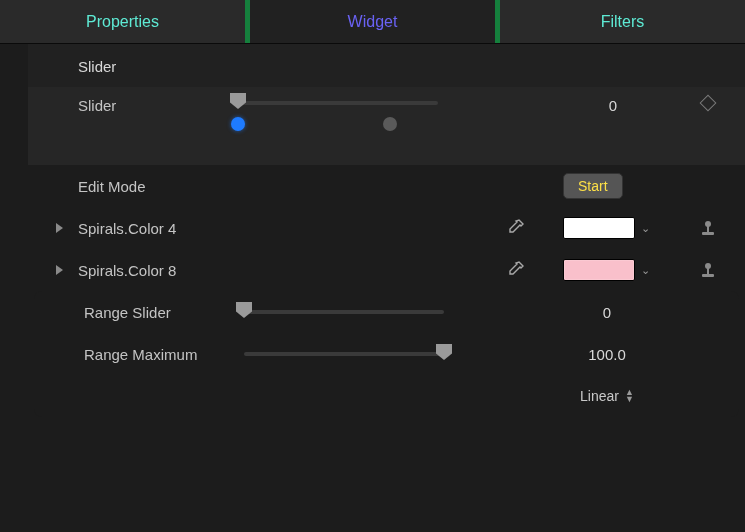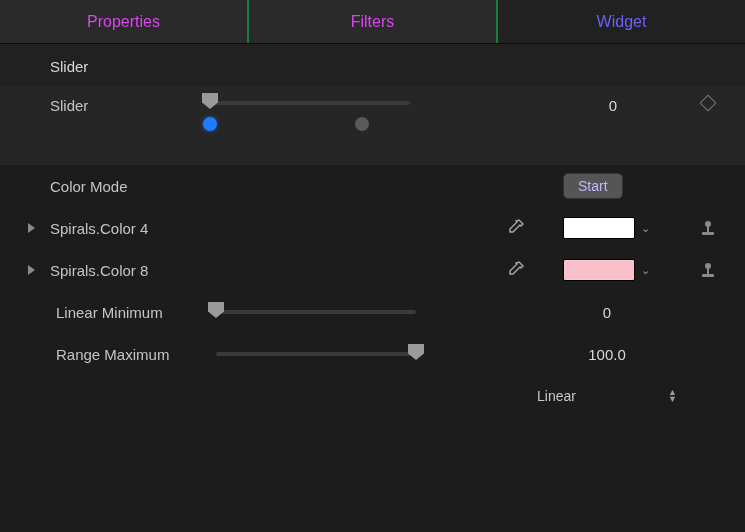"Properties" .tab { border-right: 2px solid #15803d -> 5px solid #15803d; color: #d946ef -> #5eead4 }
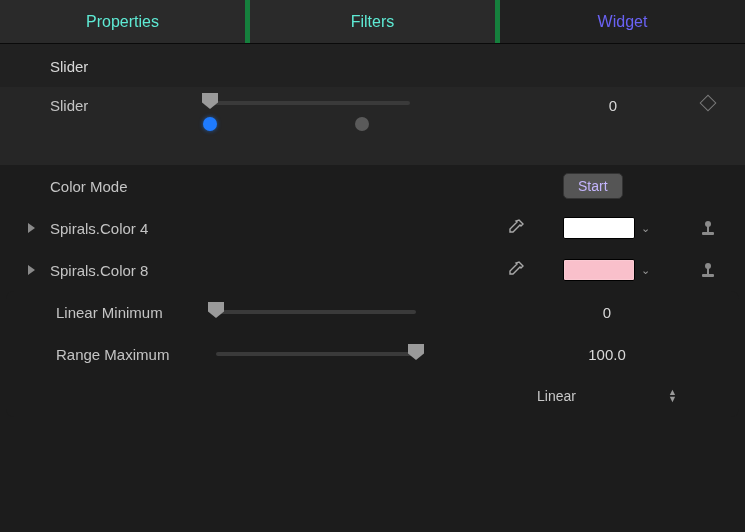"Filters" div.tab { order: before "Widget" -> after "Widget" }
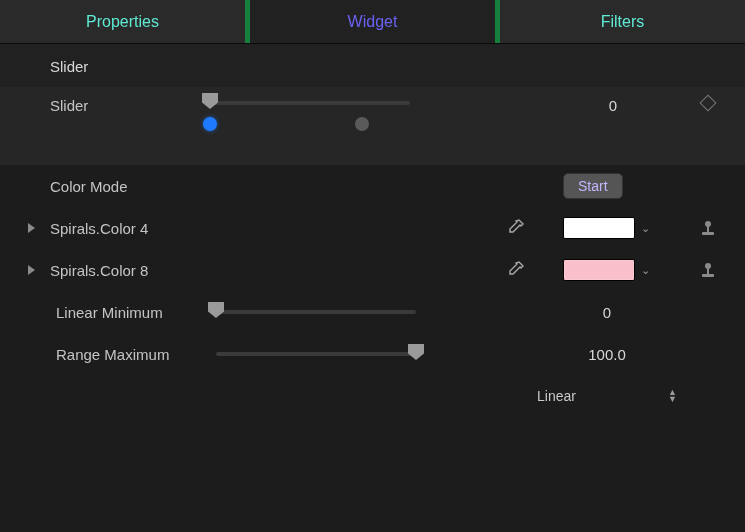"Slider" .panel { margin-left: none -> 28px }
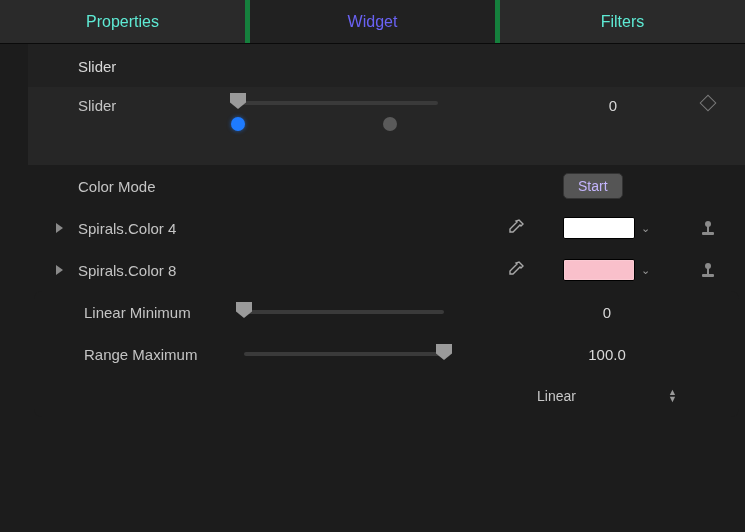"Color Mode" div.label { text: Color -> Edit }
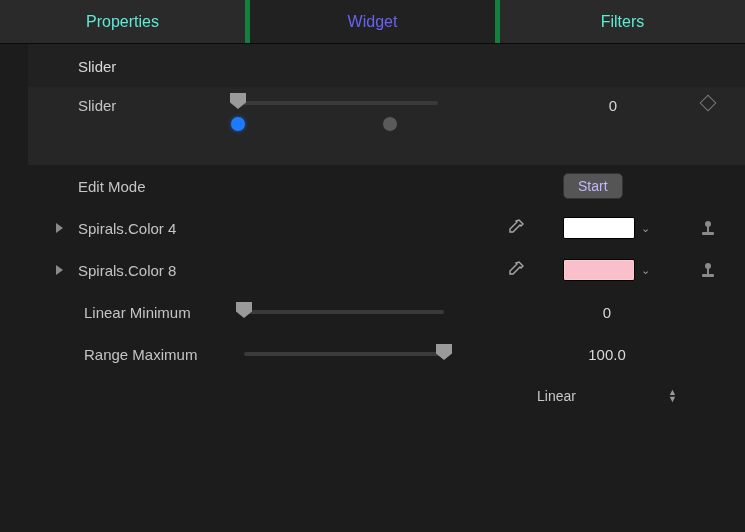"Start" .btn { color: #c4b5fd -> #fde047 }
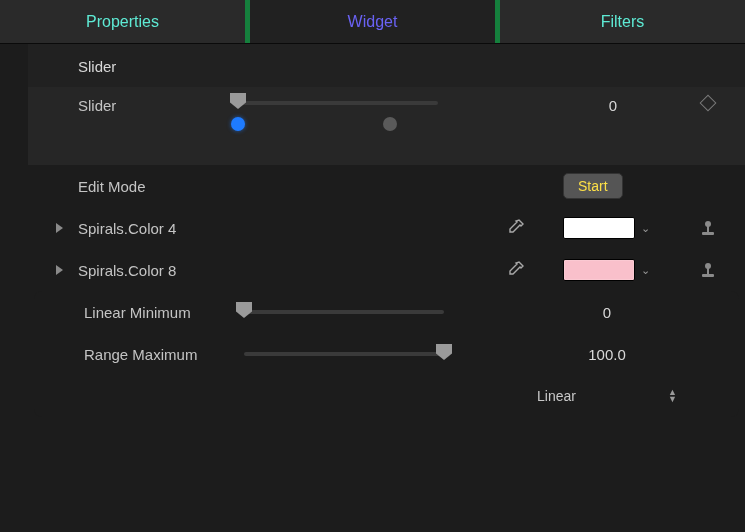"Linear Minimum" div.label { text: Linear Minimum -> Range Slider }
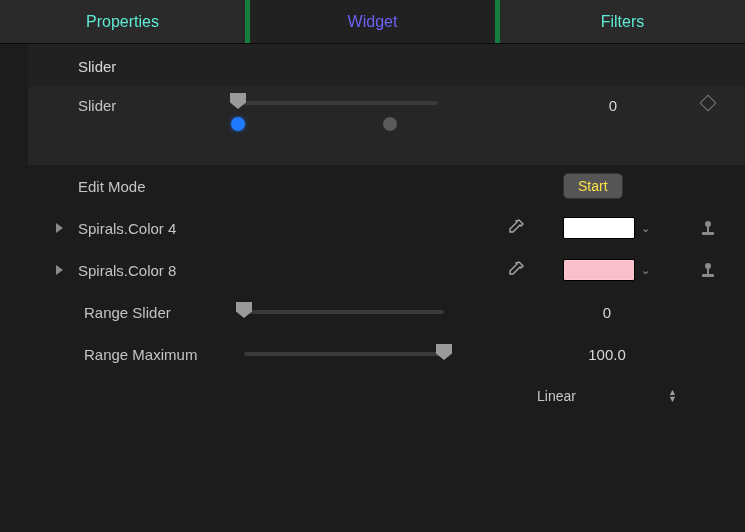"Linear" .select-col { justify-content: space-between -> center }
